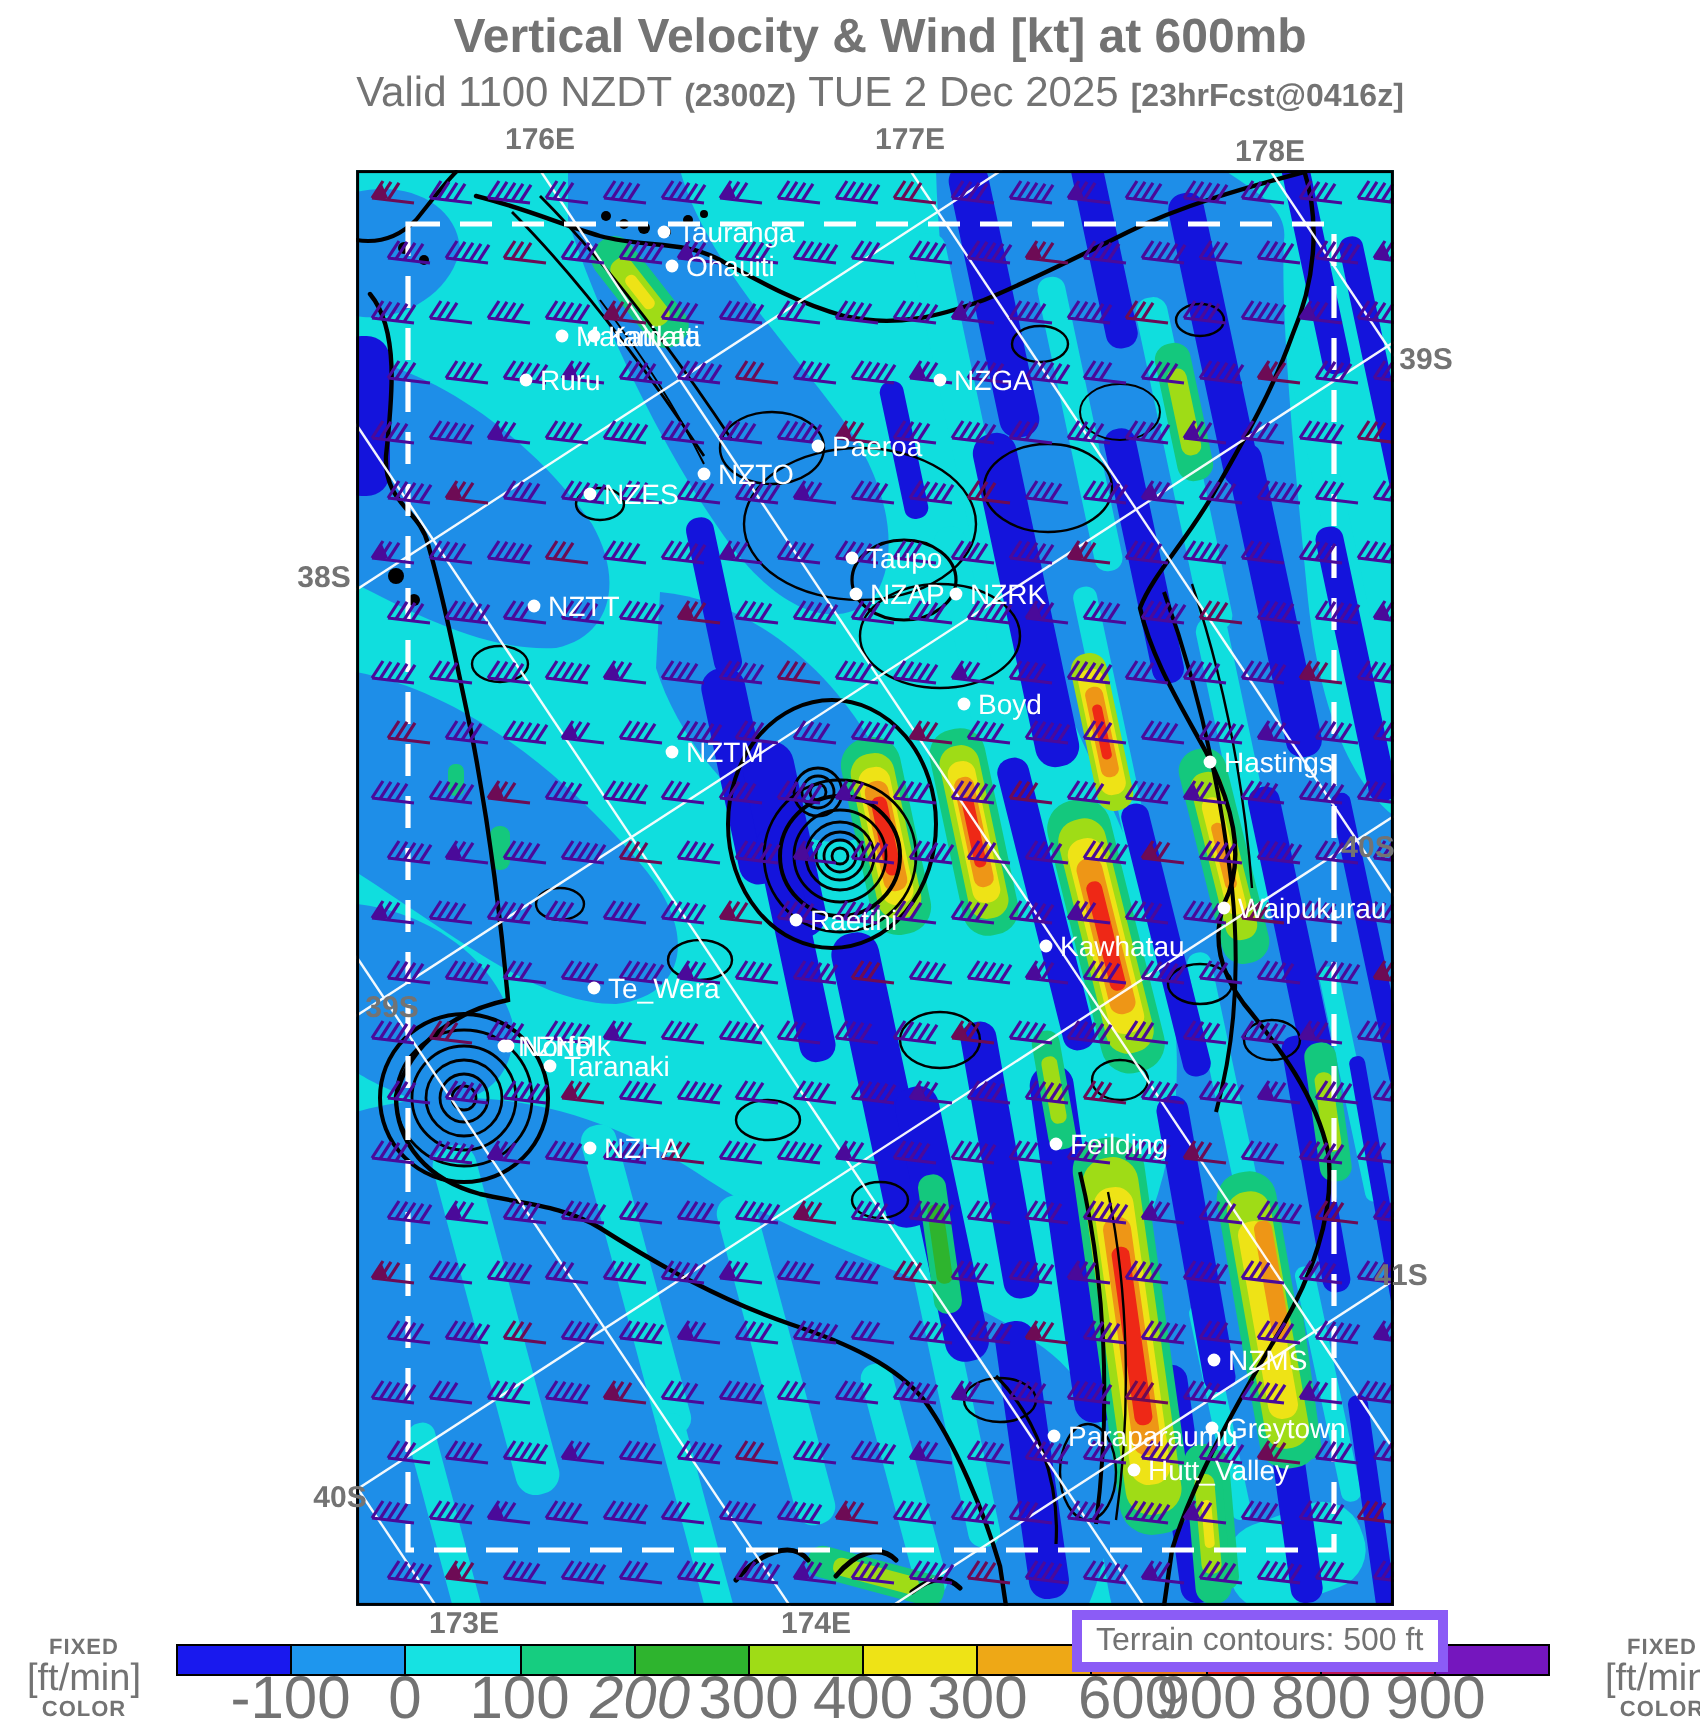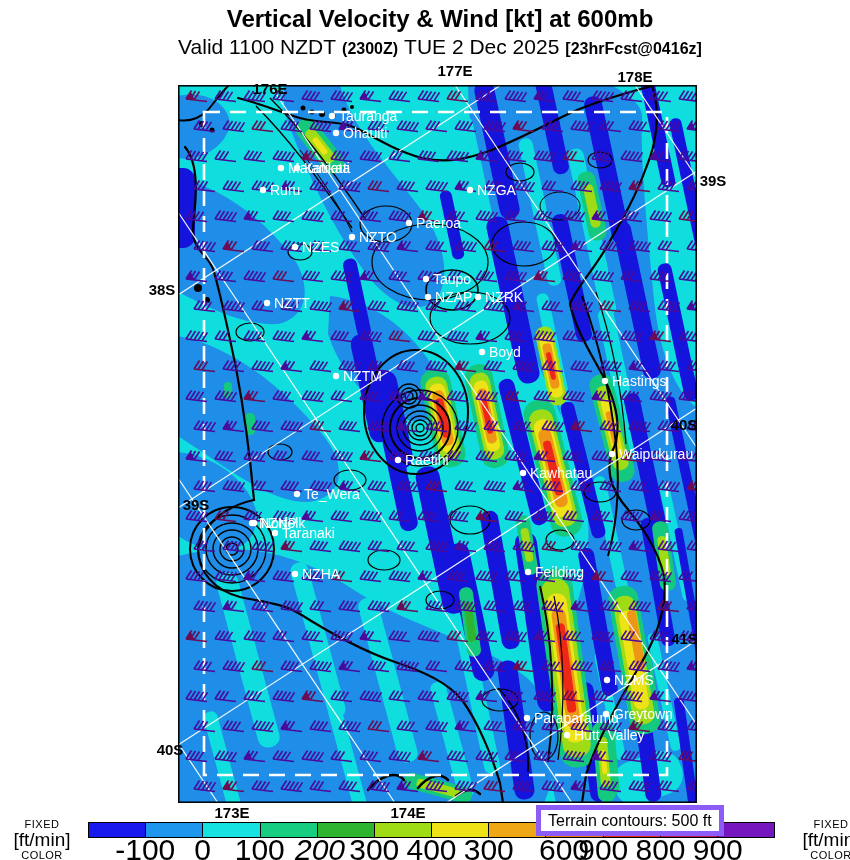"Vertical Velocity & Wind [kt]" .page { color: #000000 -> #737373 }
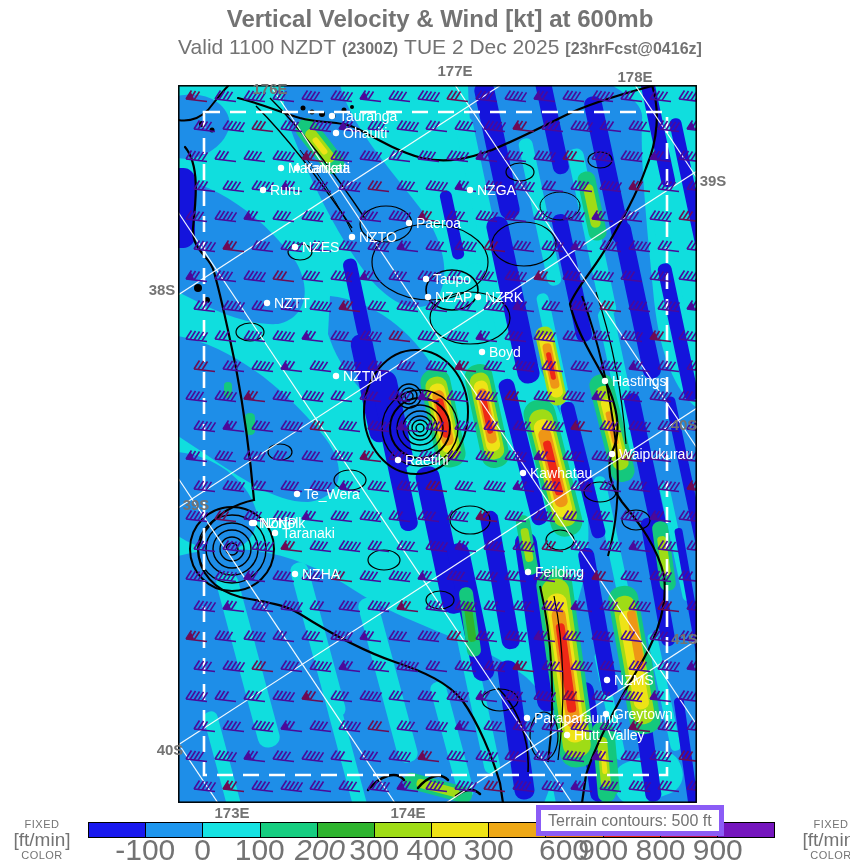"176E" div.axis-label { top: 88px -> 70px }
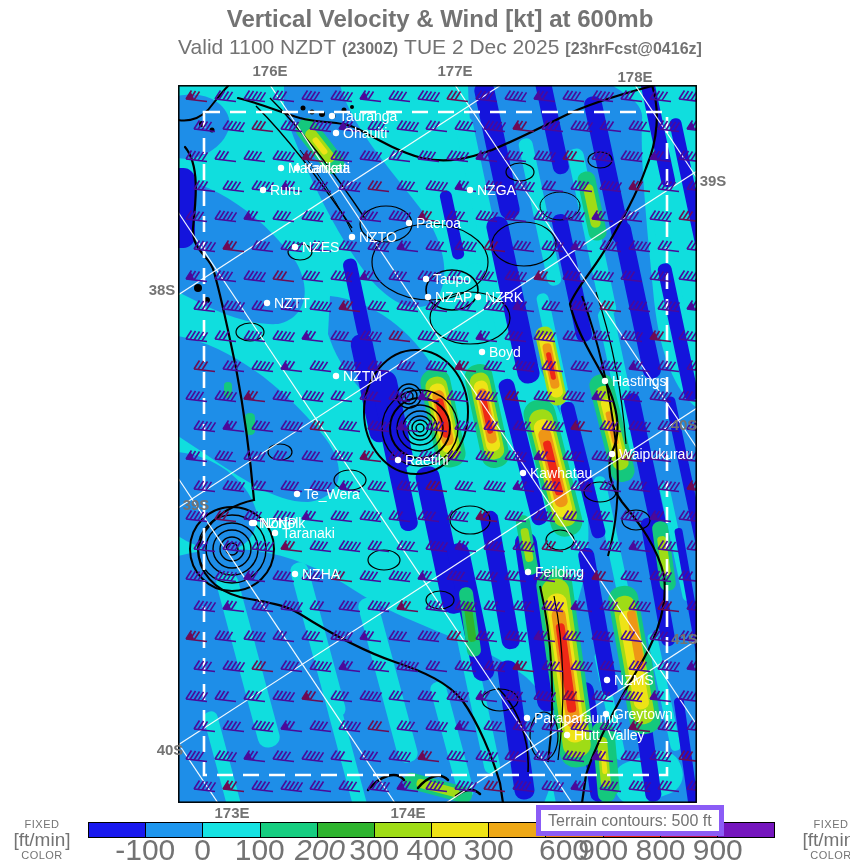"41S" div.axis-label { left: 672px -> 688px }
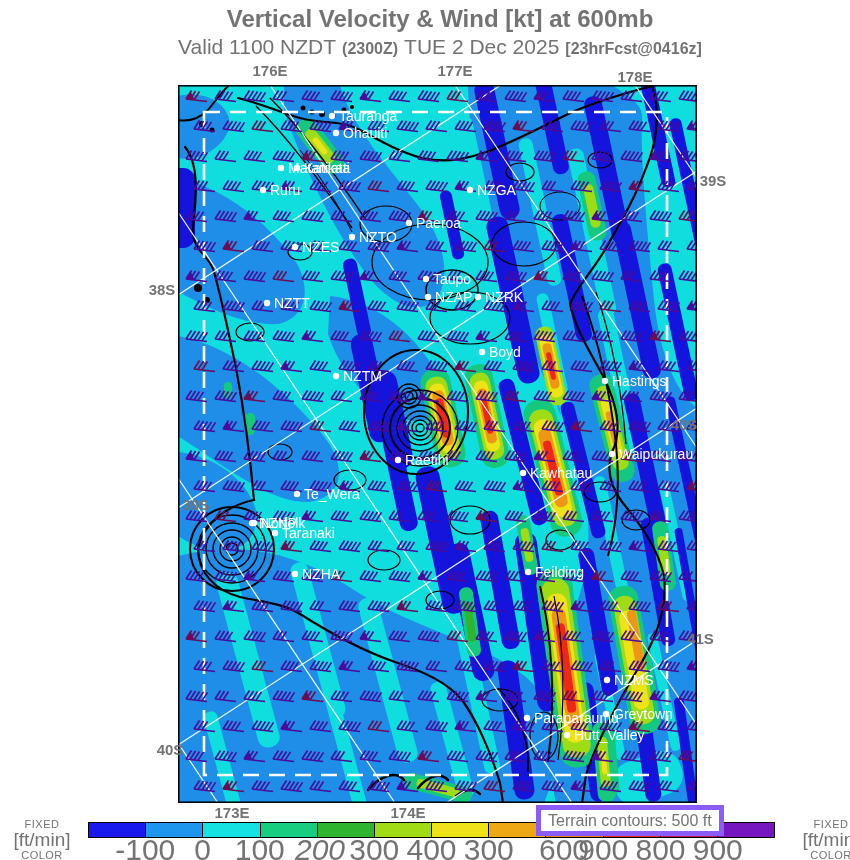"FIXED" .legend .sm { font-weight: normal -> bold }
